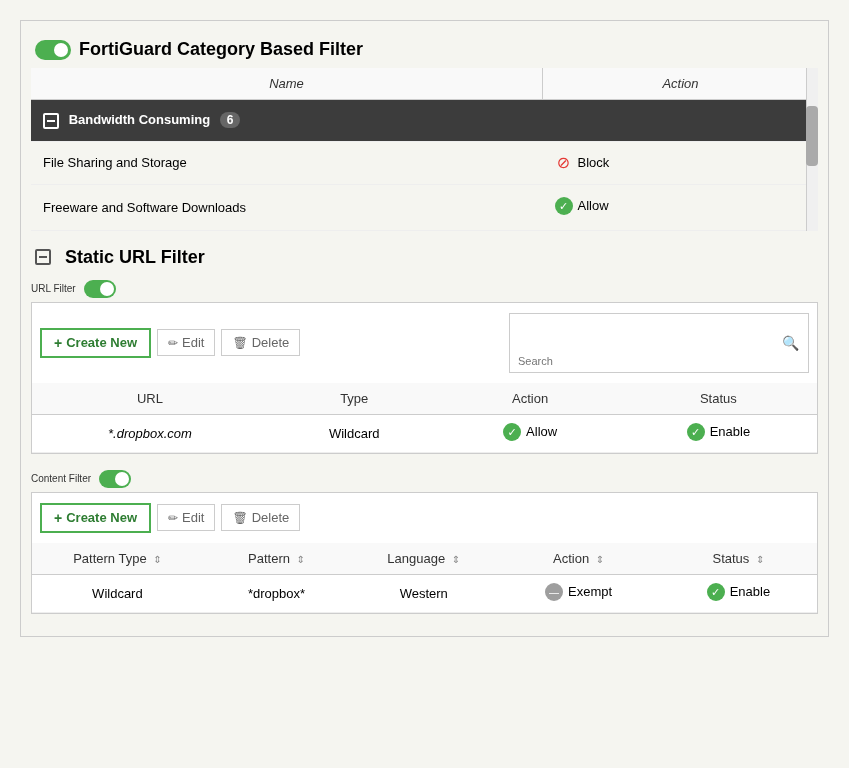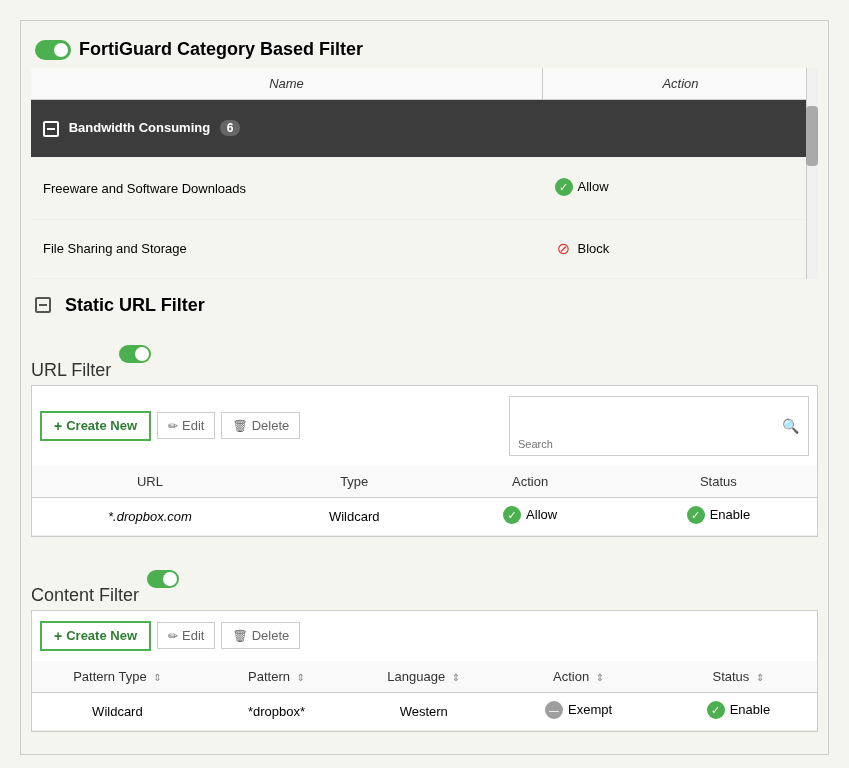"Bandwidth Consuming 6" .fg-table td { padding: 20px 12px -> 12px 12px }
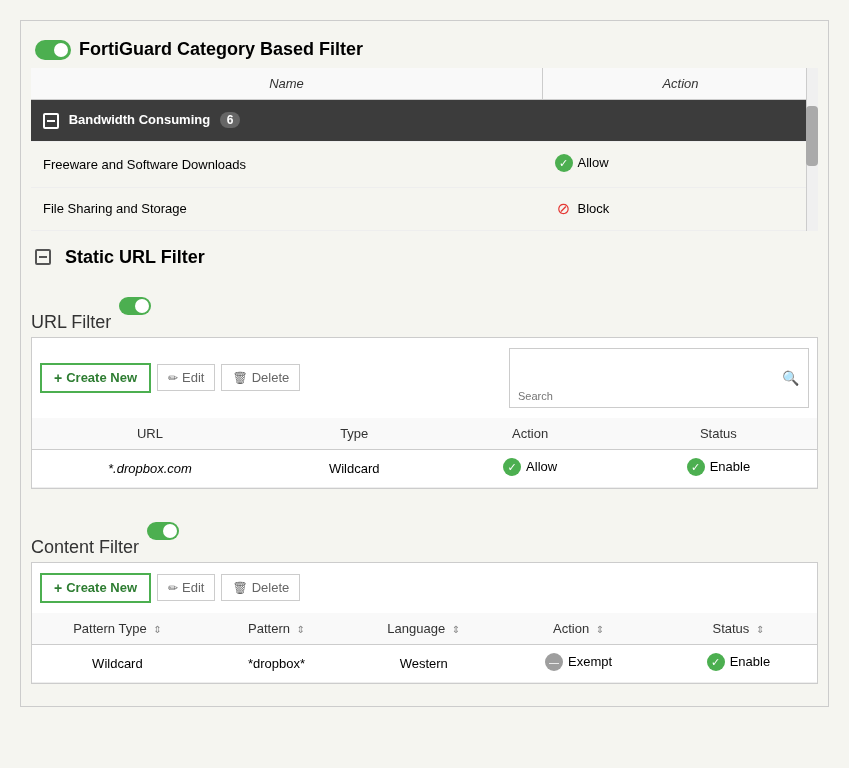"Freeware and Software Downloads" tr { order: before "File Sharing and Storage" -> after "File Sharing and Storage" }
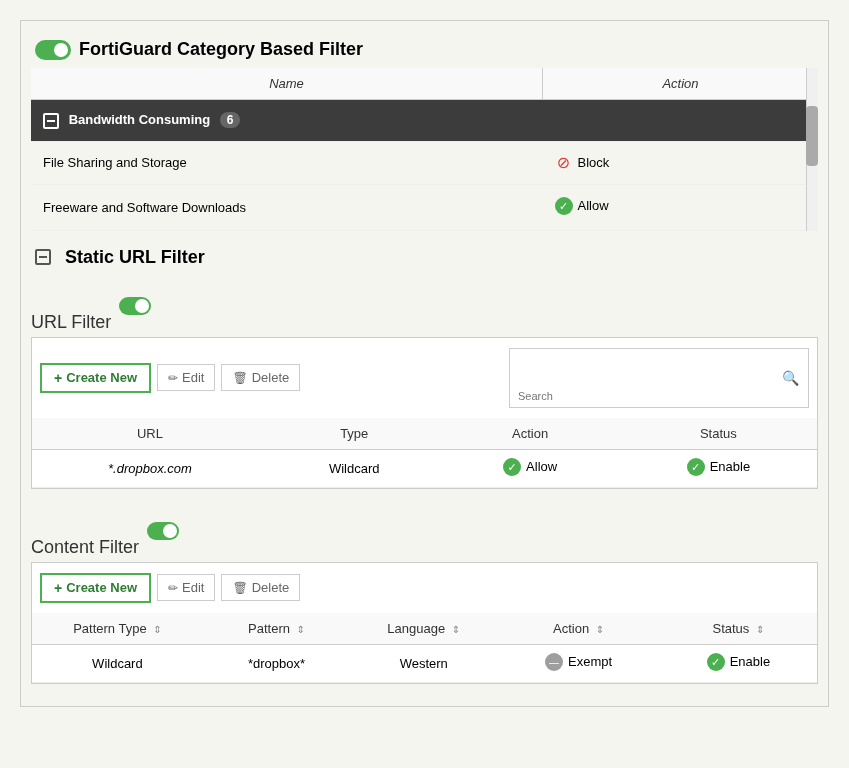"URL Filter" .subsection-label { font-size: 18px -> 10px; margin-top: 32px -> none }
